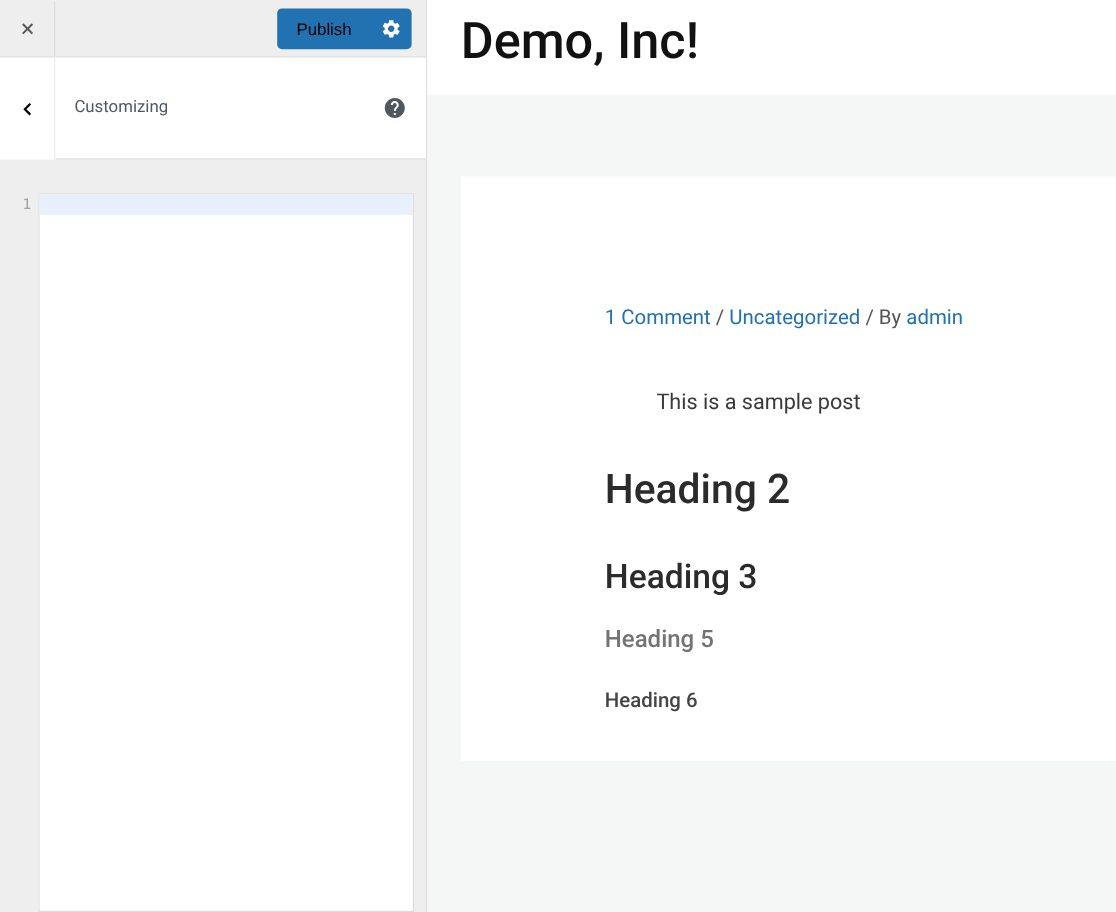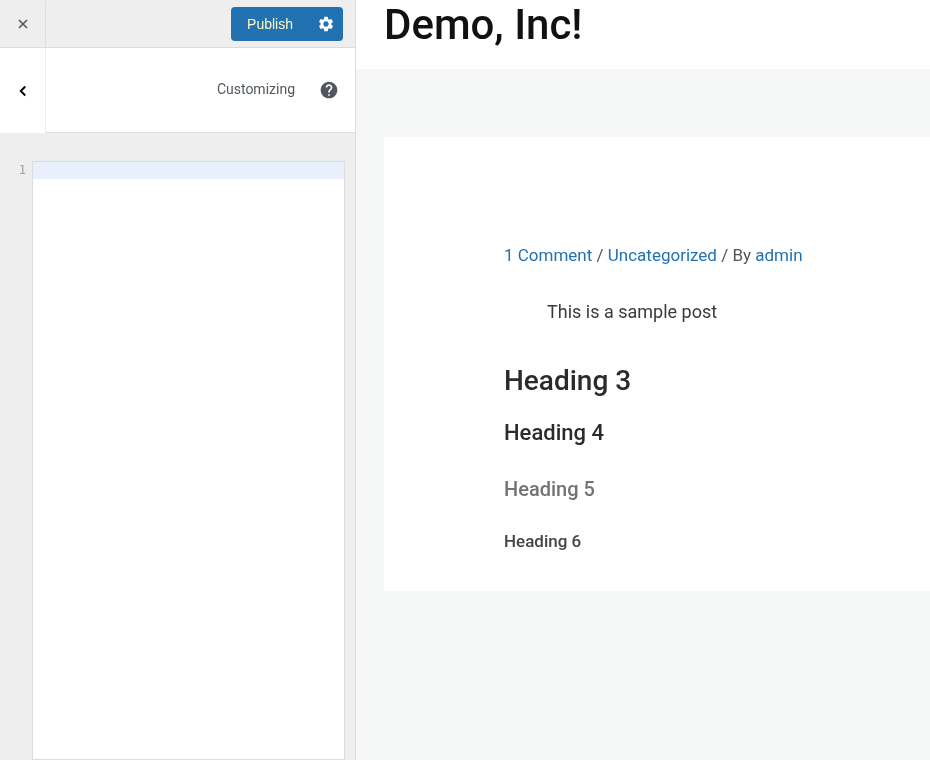"Publish" .publish-btn { color: #fef9c3 -> #000000 }
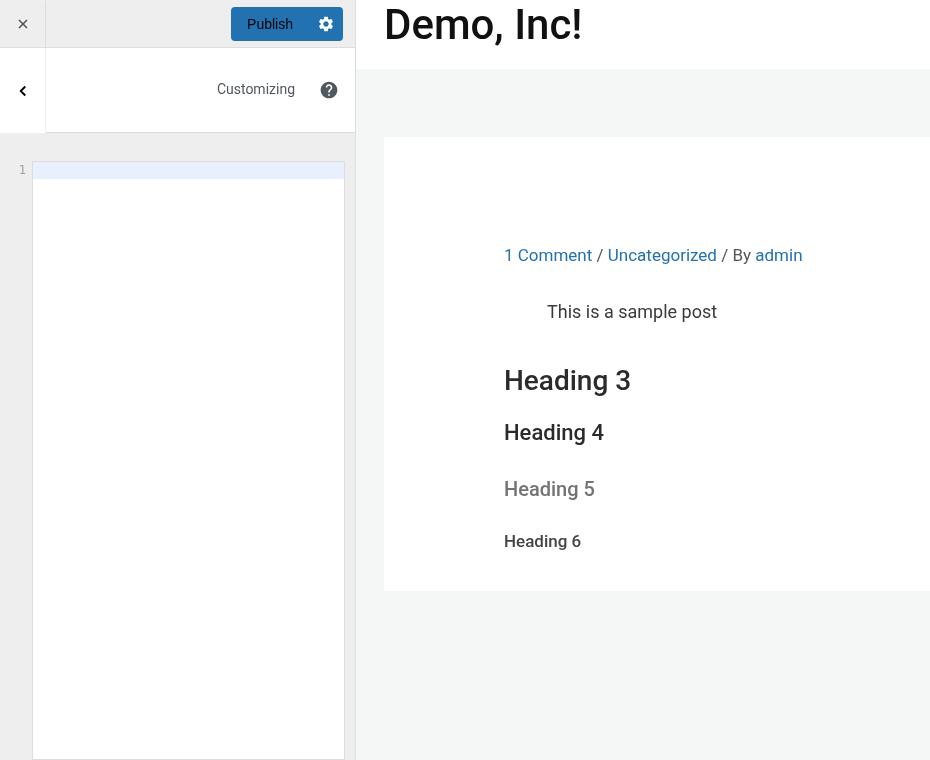"Demo, Inc!" .site-title-bar { padding: 0 28px 20px -> 10px 28px 20px }
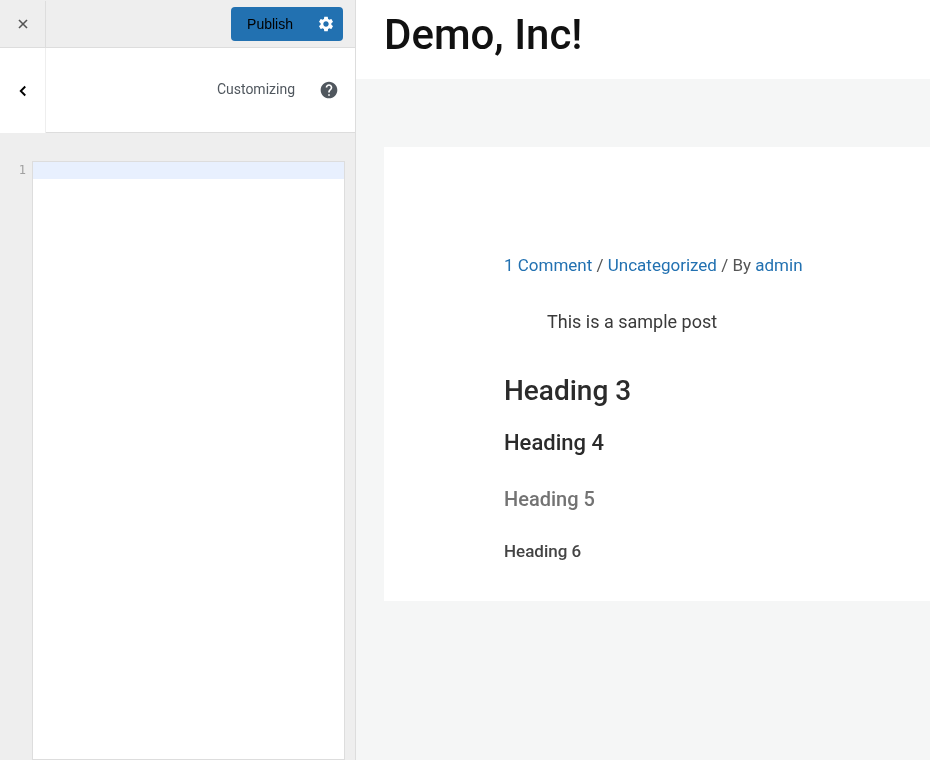"Customizing" .section-header { text-align: right -> none }
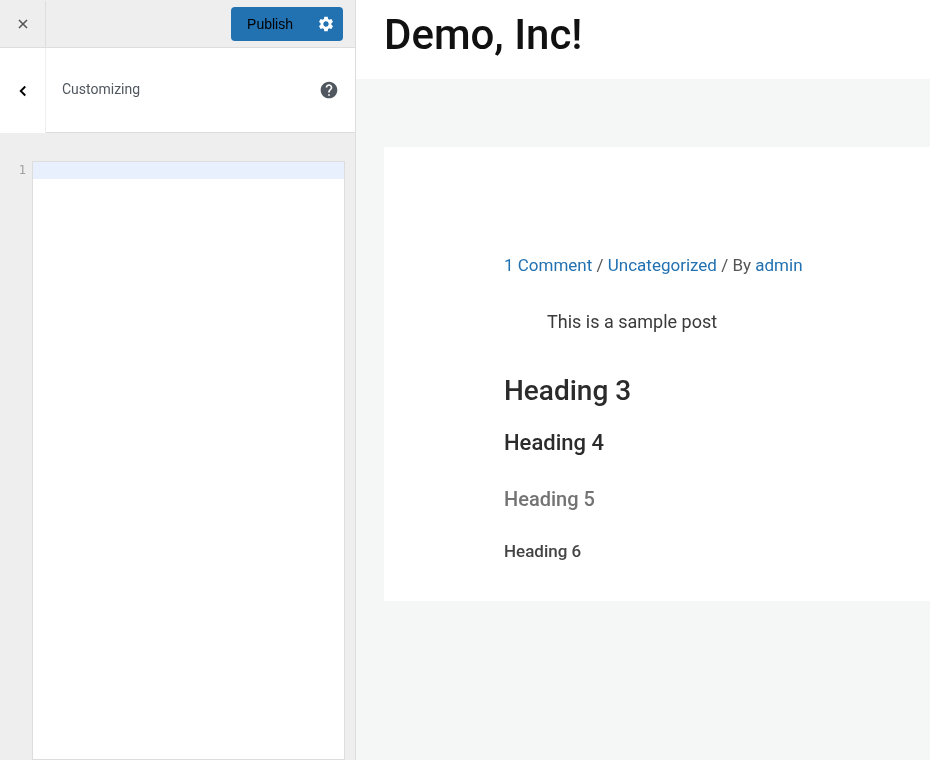"1 Comment / Uncategorized /" .meta-line { margin-bottom: 36px -> 50px }
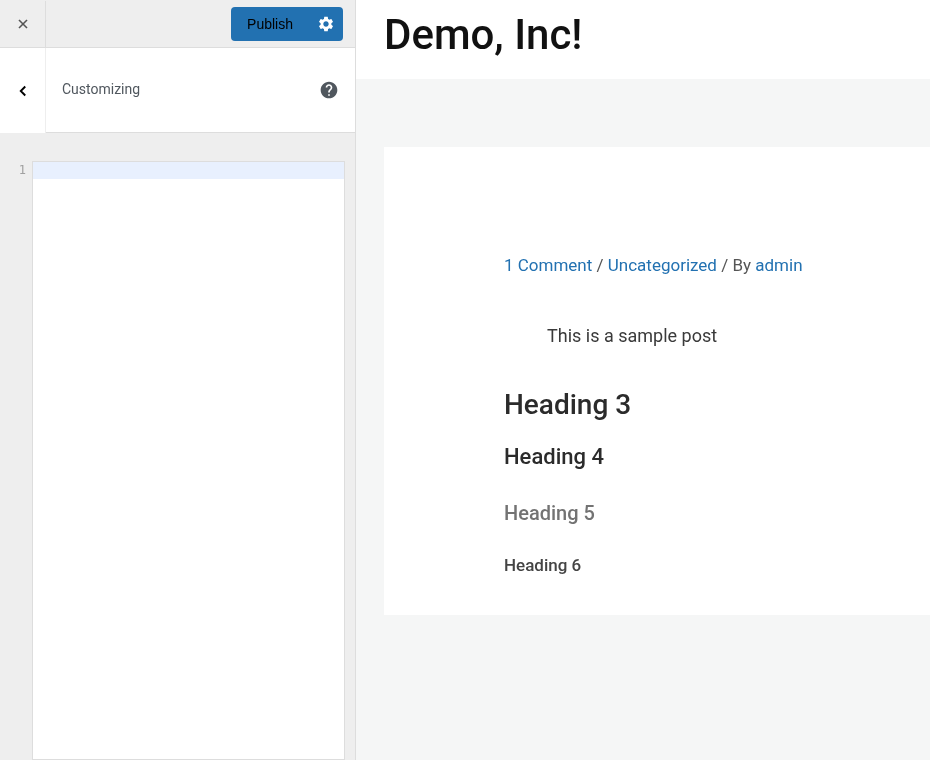"Heading 2" div.h2 { html: none -> <div>Heading 2</div> }
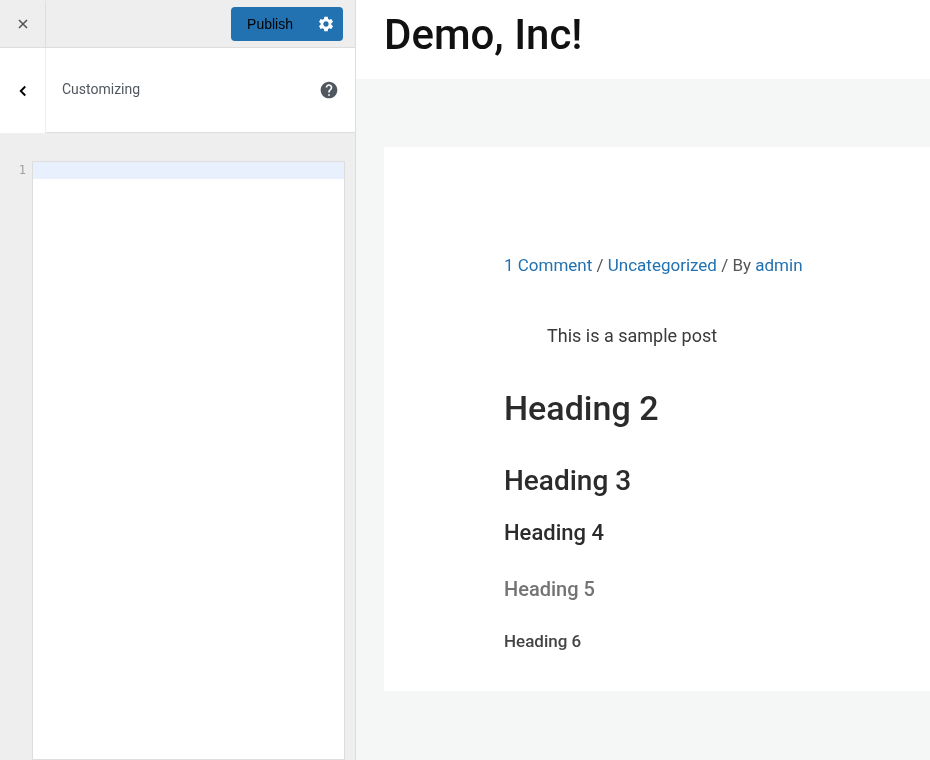"Heading 4" div.h4 { html: <div>Heading 4</div> -> none }
